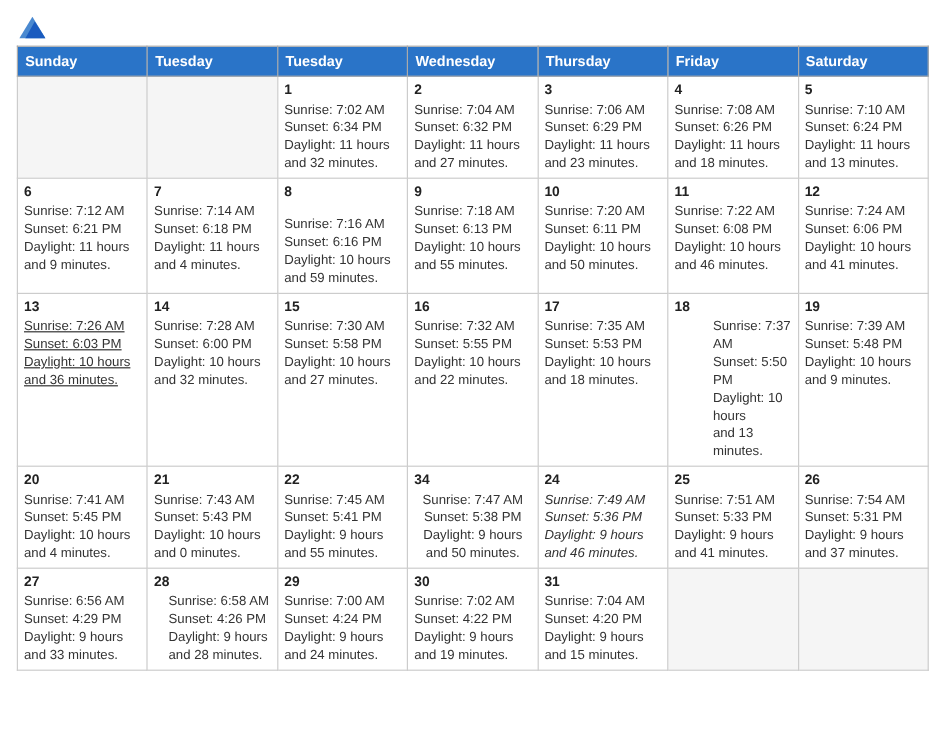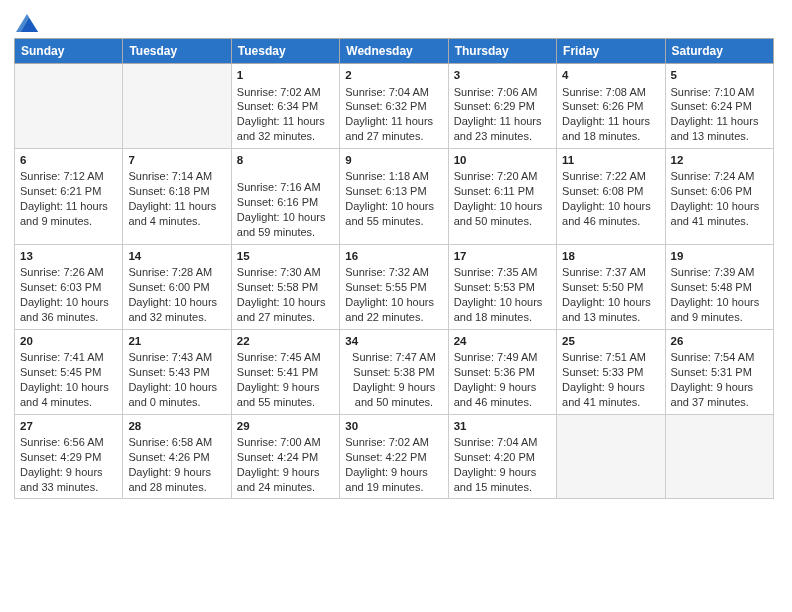"Sunrise: 1:18 AM" div.day-info { text: 1:18 -> 7:18 }
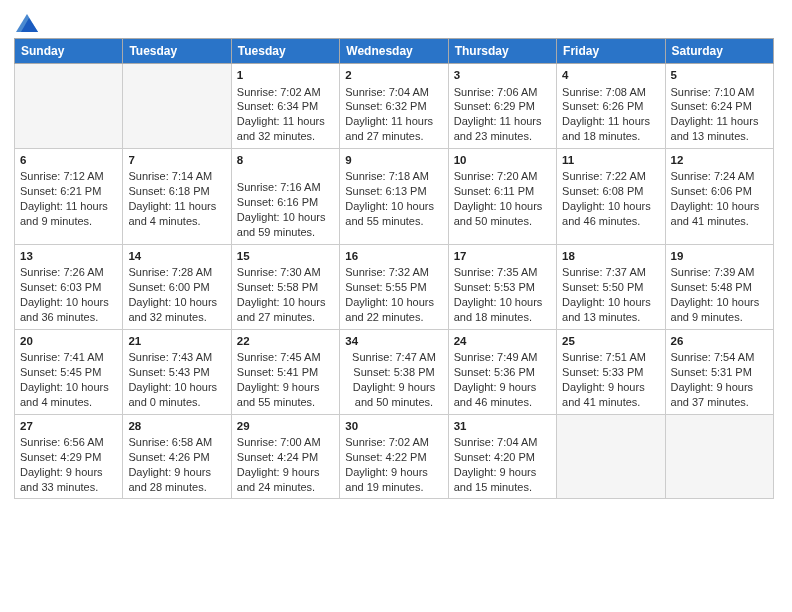"Sunrise: 7:26 AM" div.day-info { text-decoration: none -> underline }
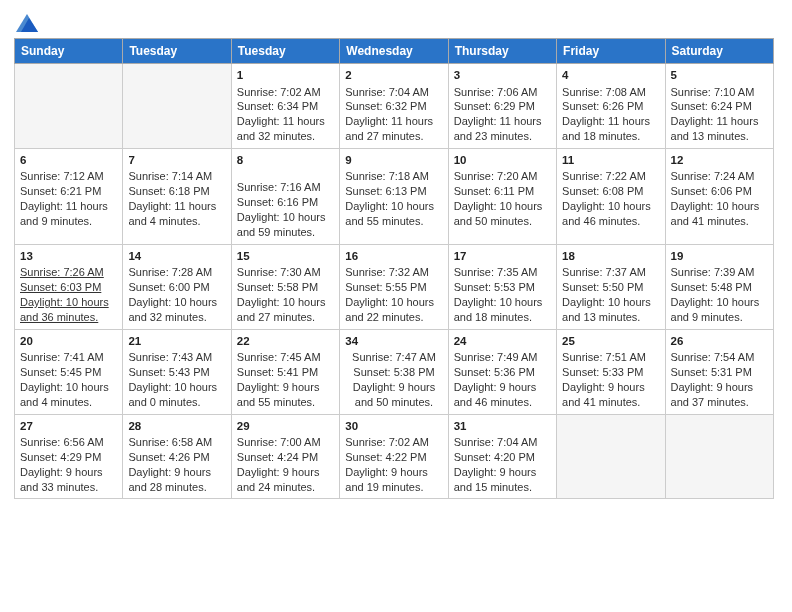"Sunrise: 7:37 AM" div.day-info { margin-left: none -> 32px }
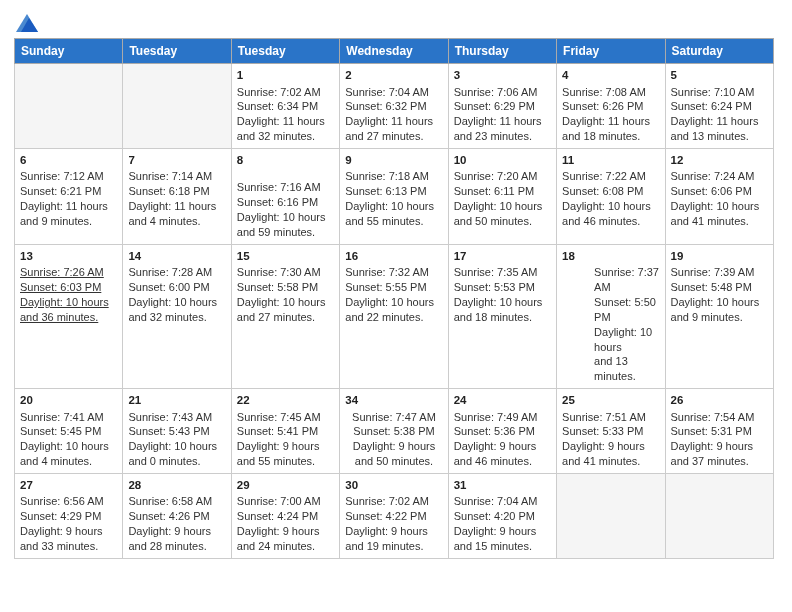"Sunrise: 7:49 AM" div.day-info { font-style: none -> italic }
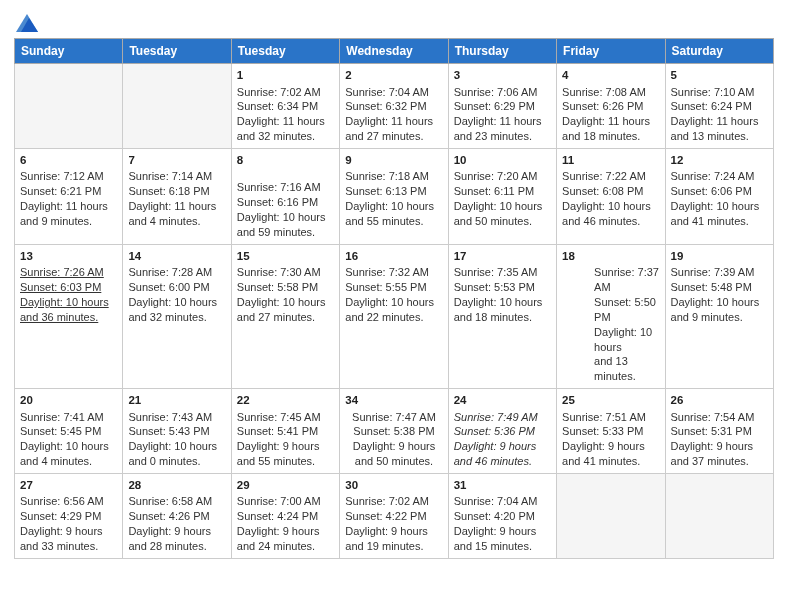"Sunrise: 6:58 AM" div.day-info { margin-left: none -> 12px }
